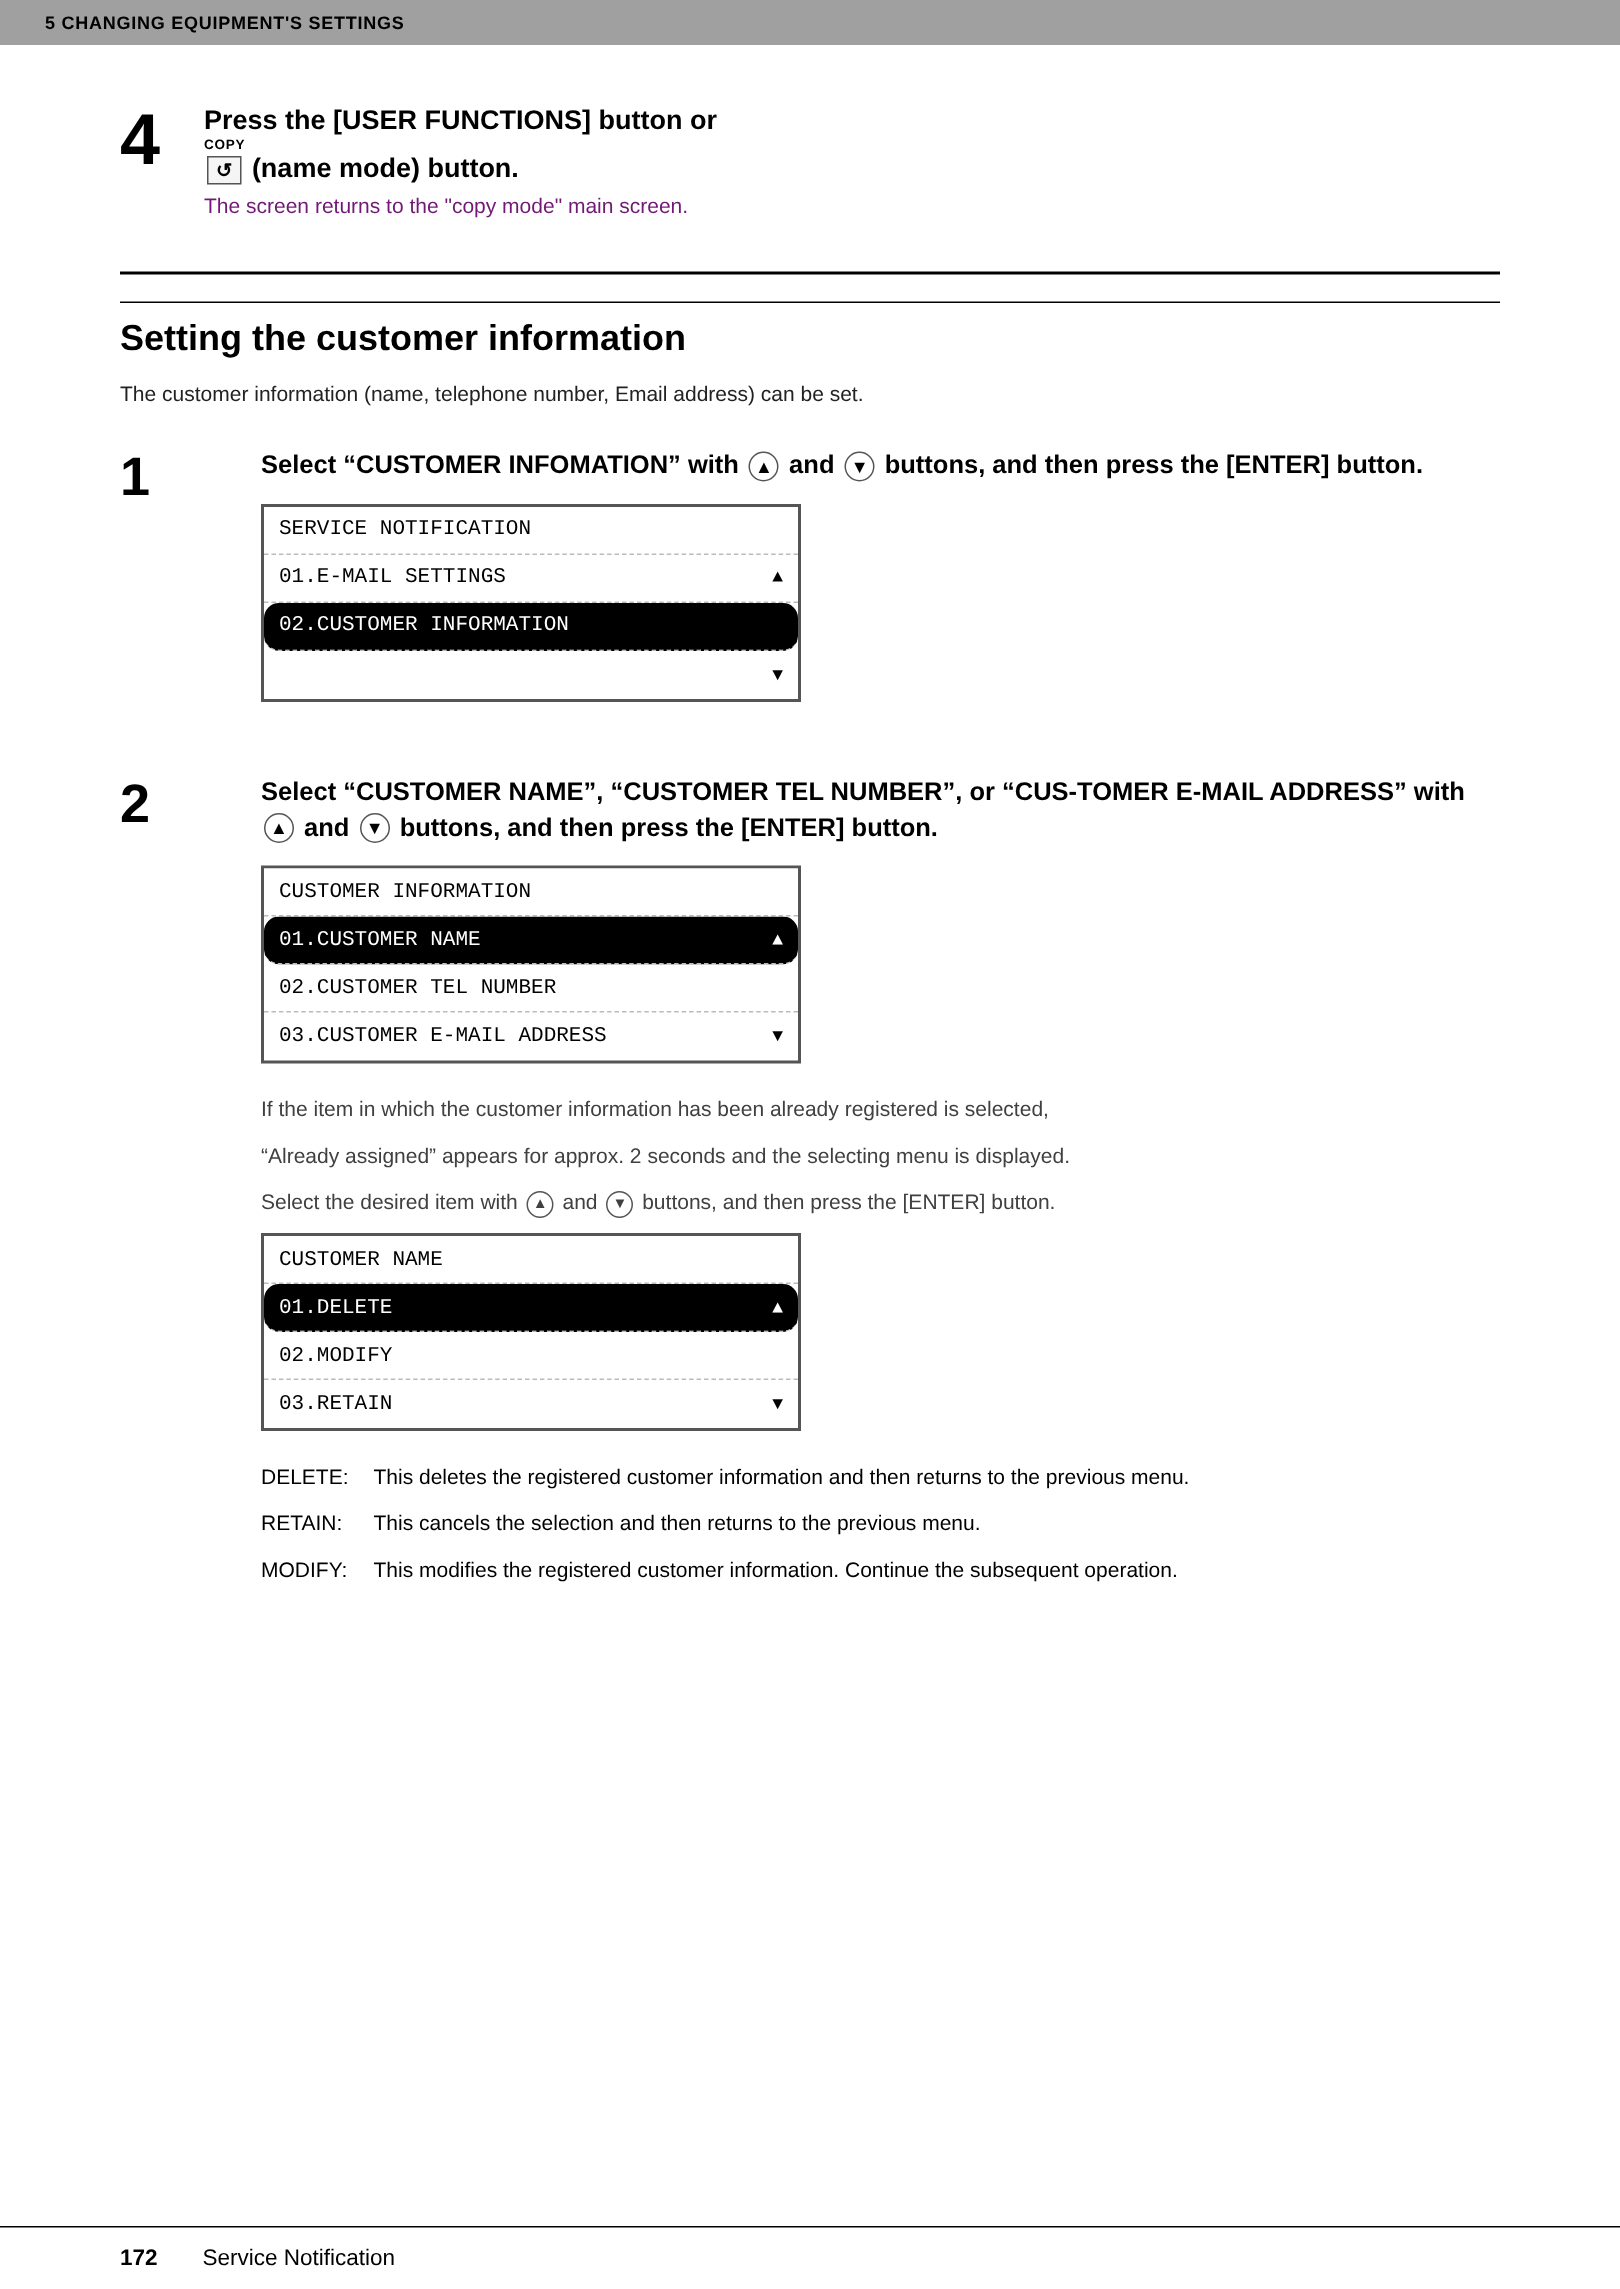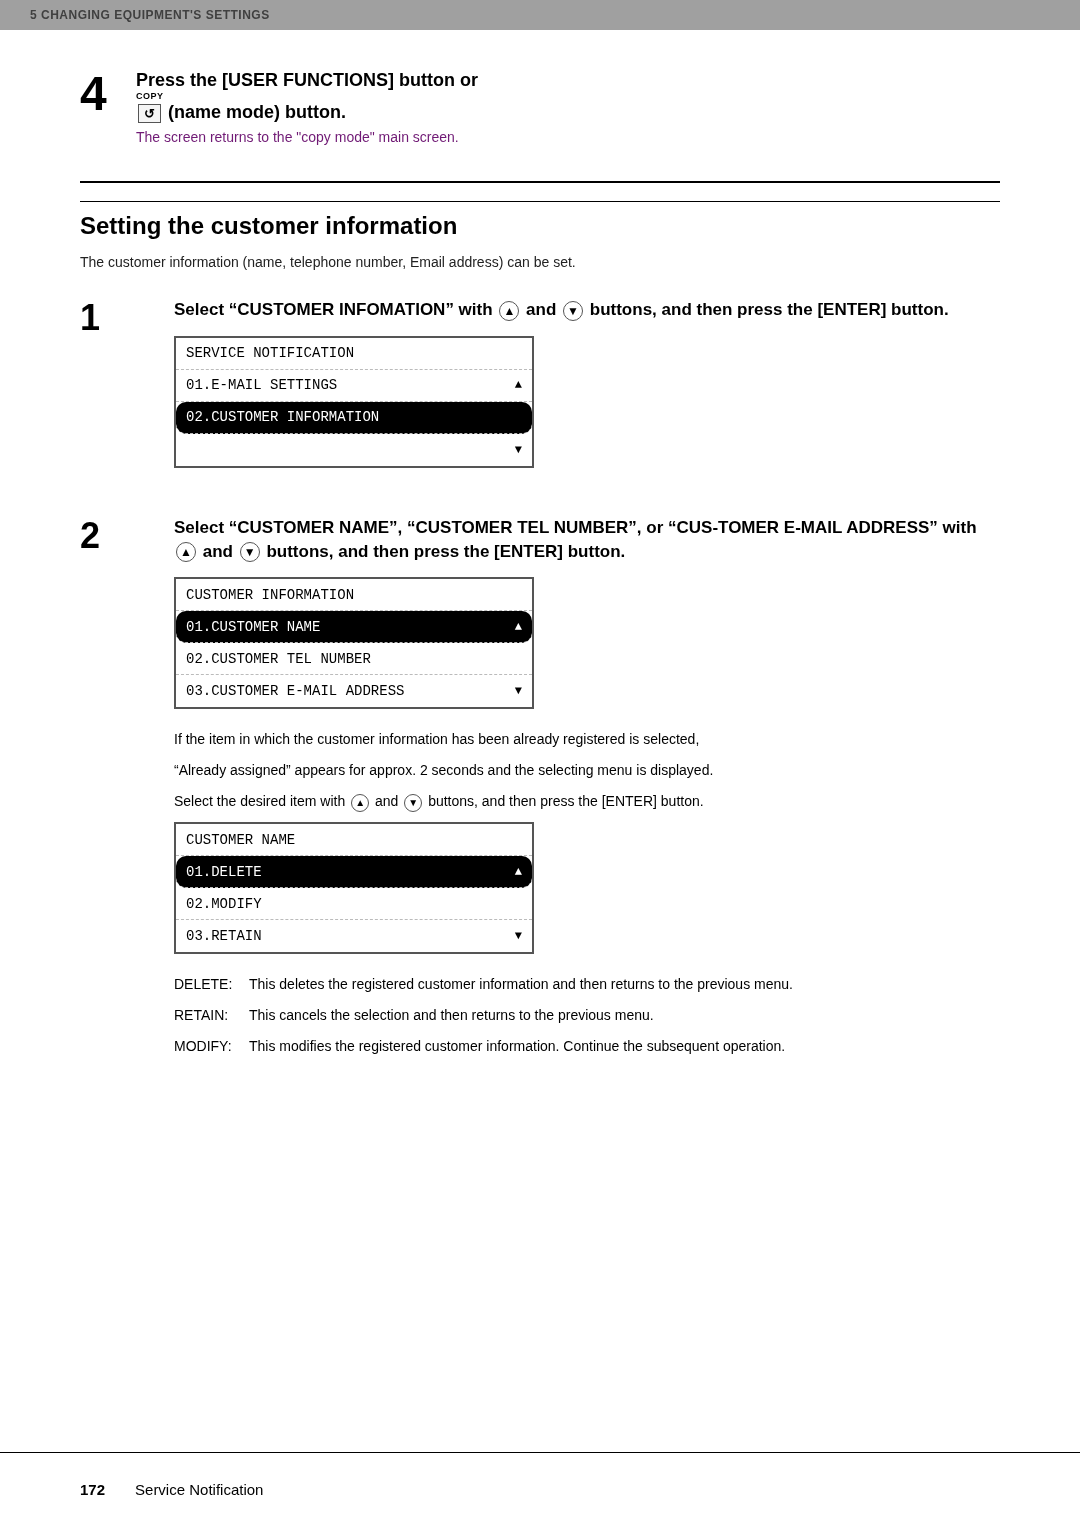"5 CHANGING EQUIPMENT'S SETTINGS" .header-bar { color: #404040 -> #000000 }
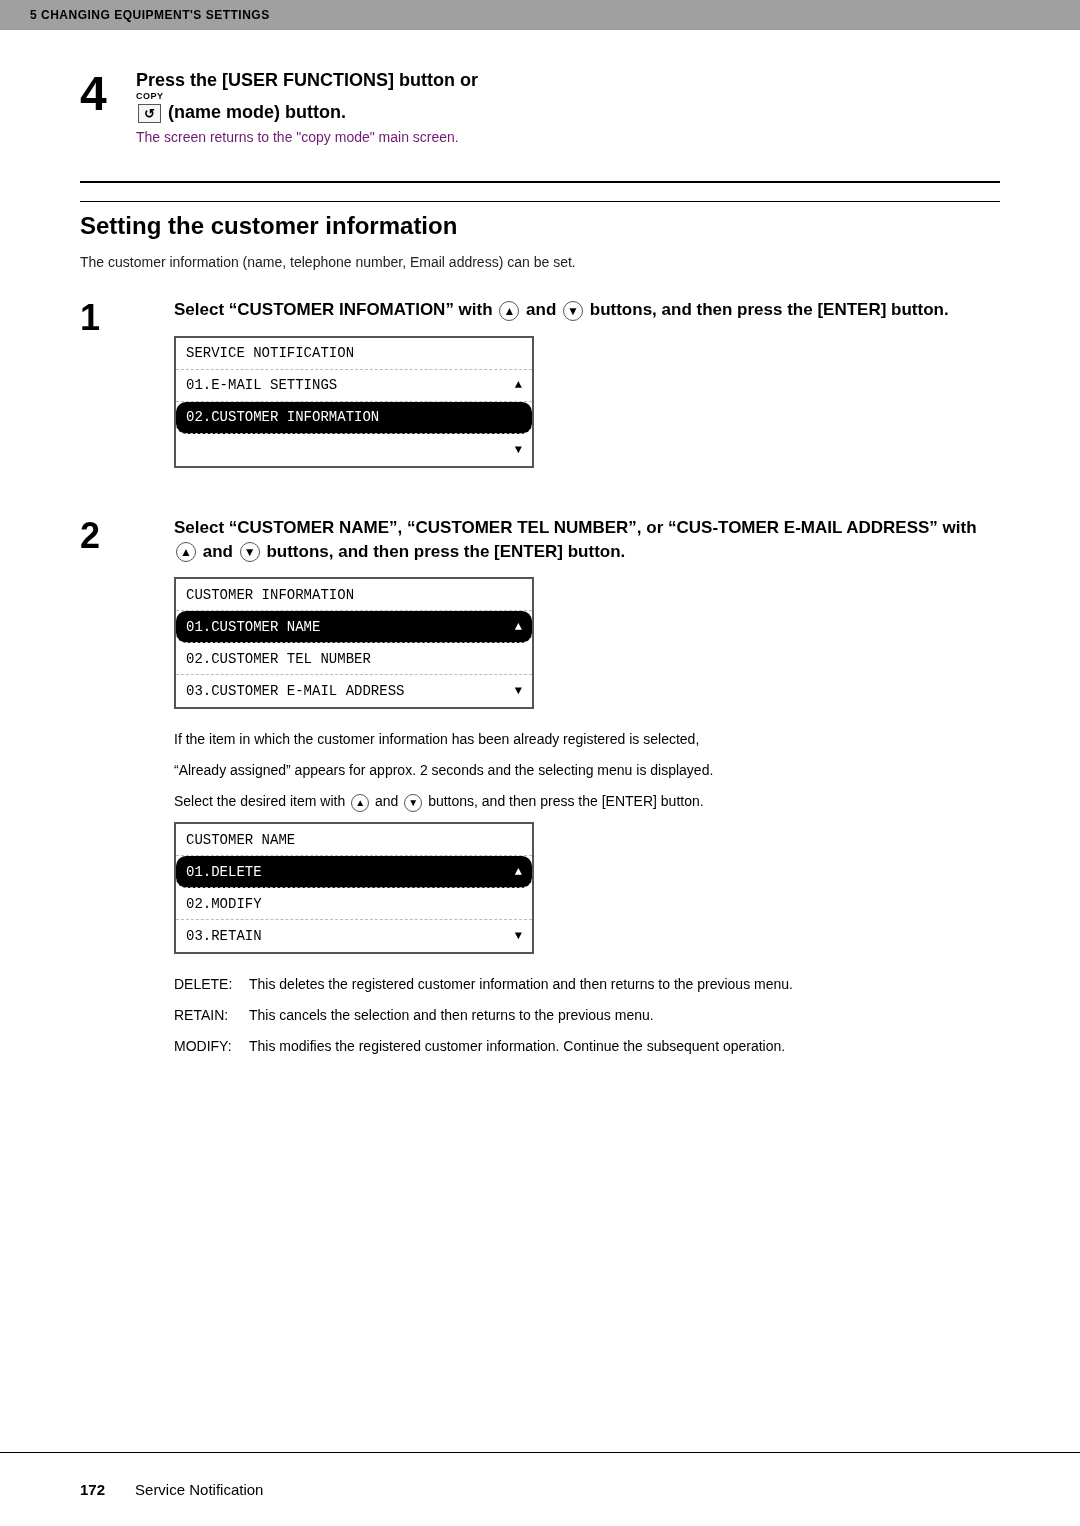"If the item in which" .body-text { color: #000000 -> #404040 }
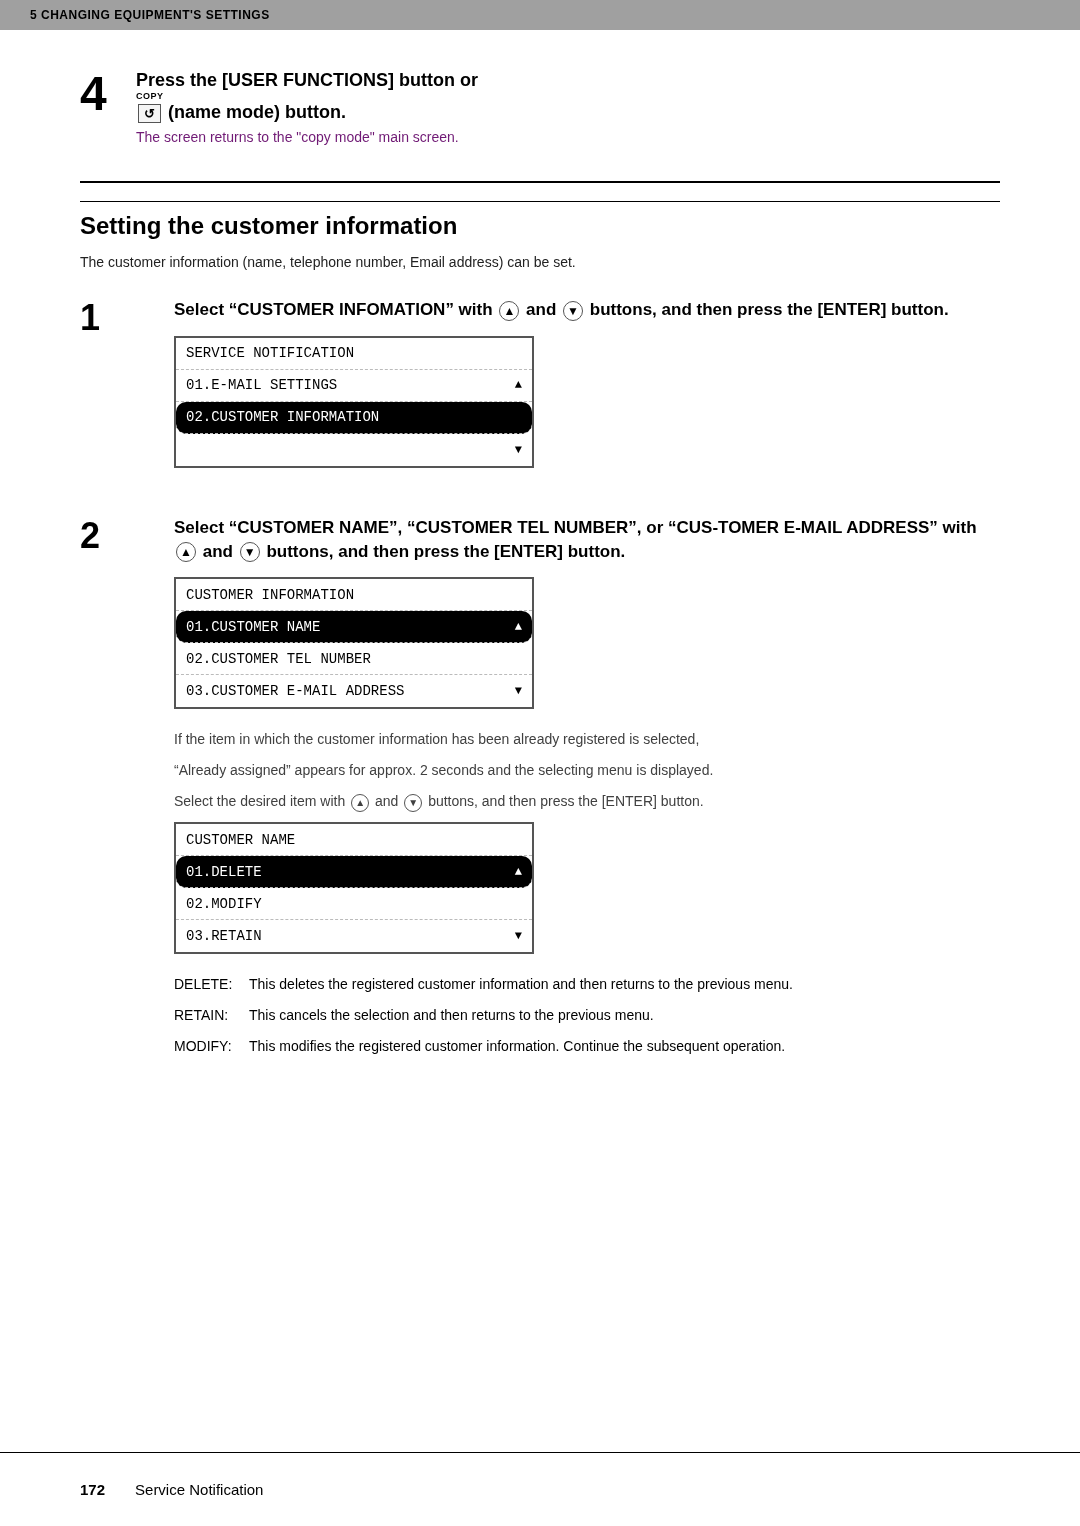"172" .footer { padding: 28px 80px -> 12px 80px }
